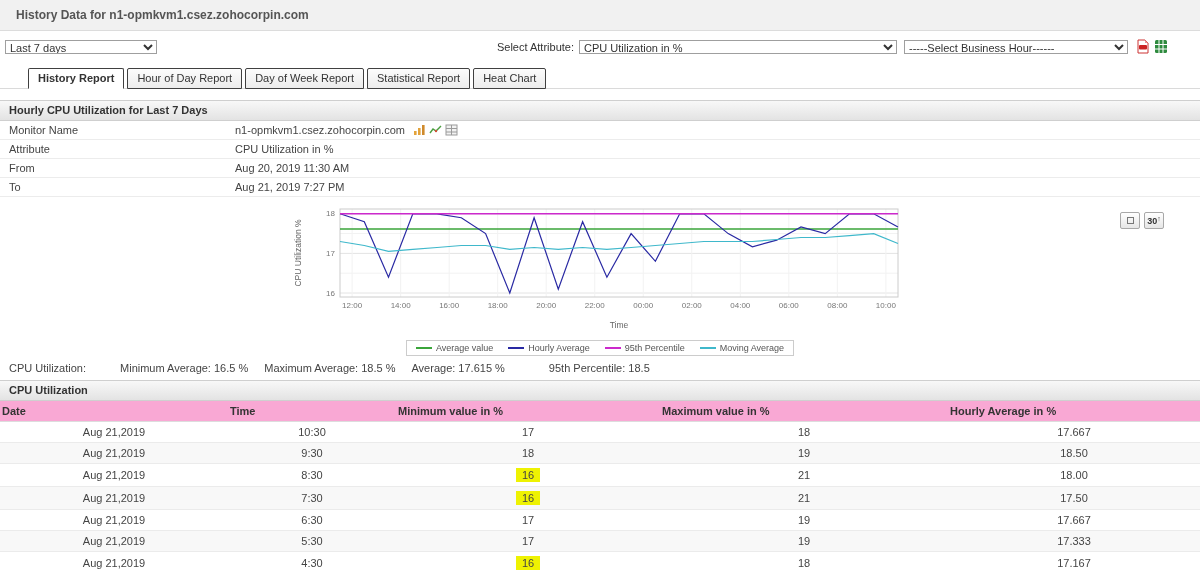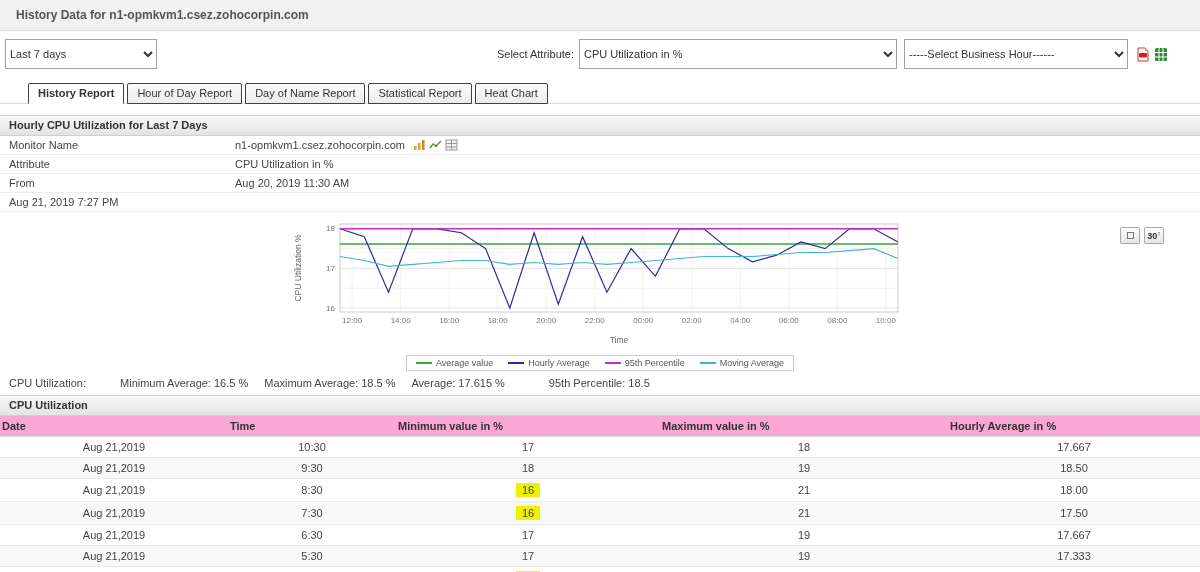"Last 7 days" .sel { height: 30px -> 14px }
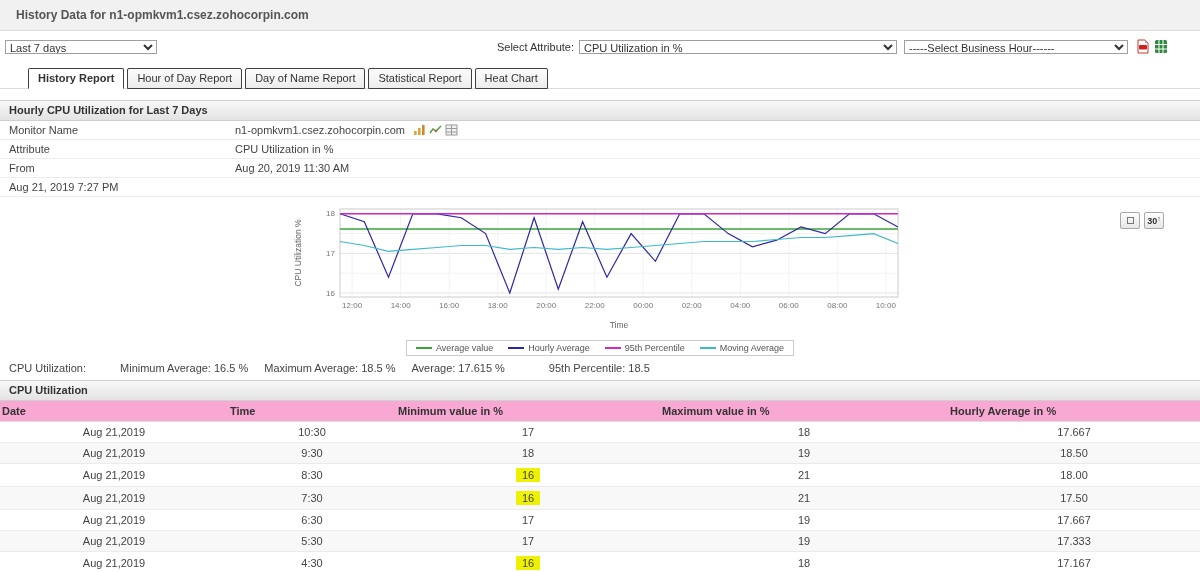"Day of Name Report" div.tab { text: Name -> Week }
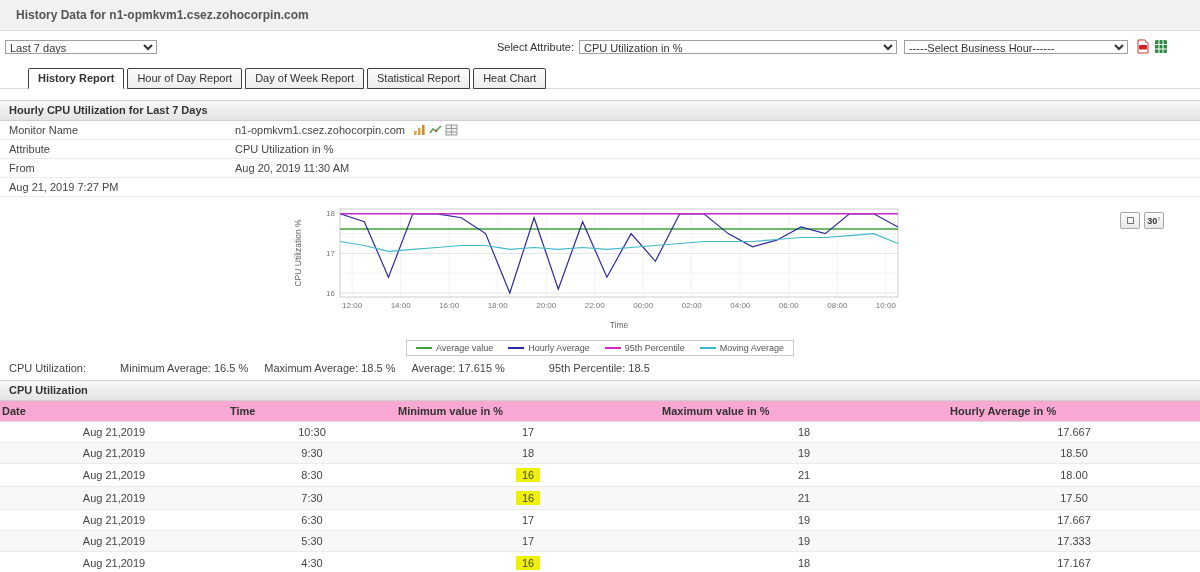"To" span.info-label { html: none -> <span>To</span> }
